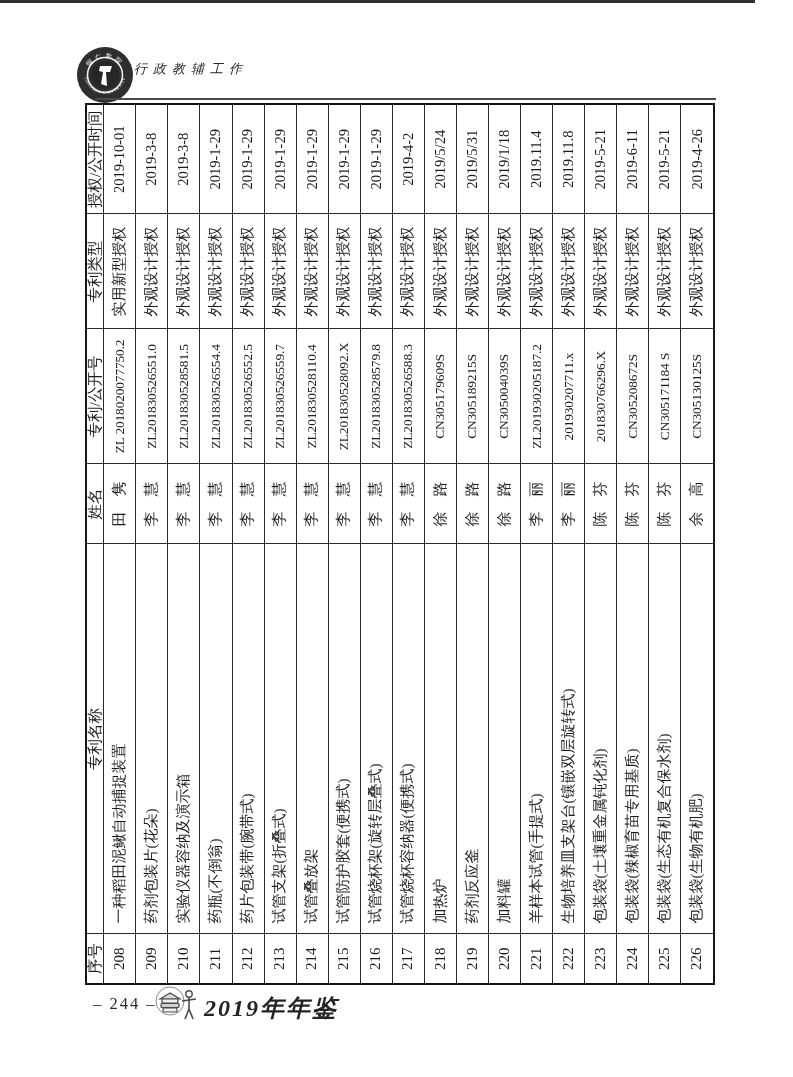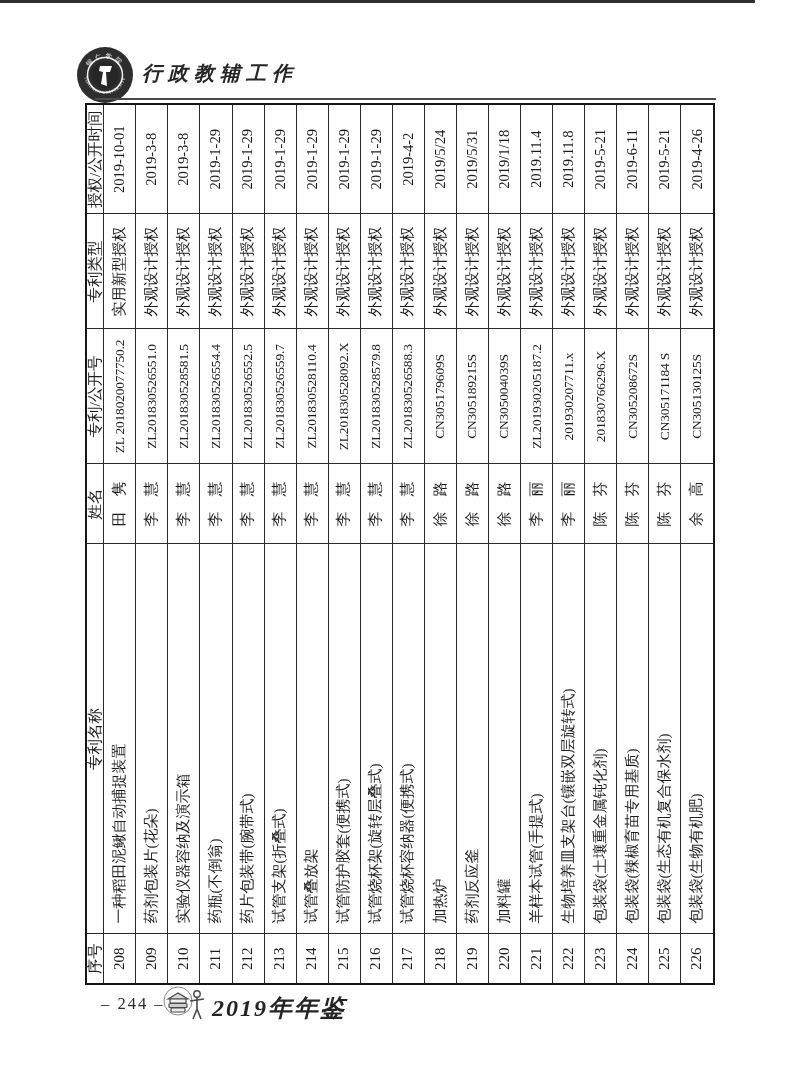"行政教辅工作" .section-title { font-size: 20px -> 13px; font-weight: 700 -> 400; left: 142px -> 134px }
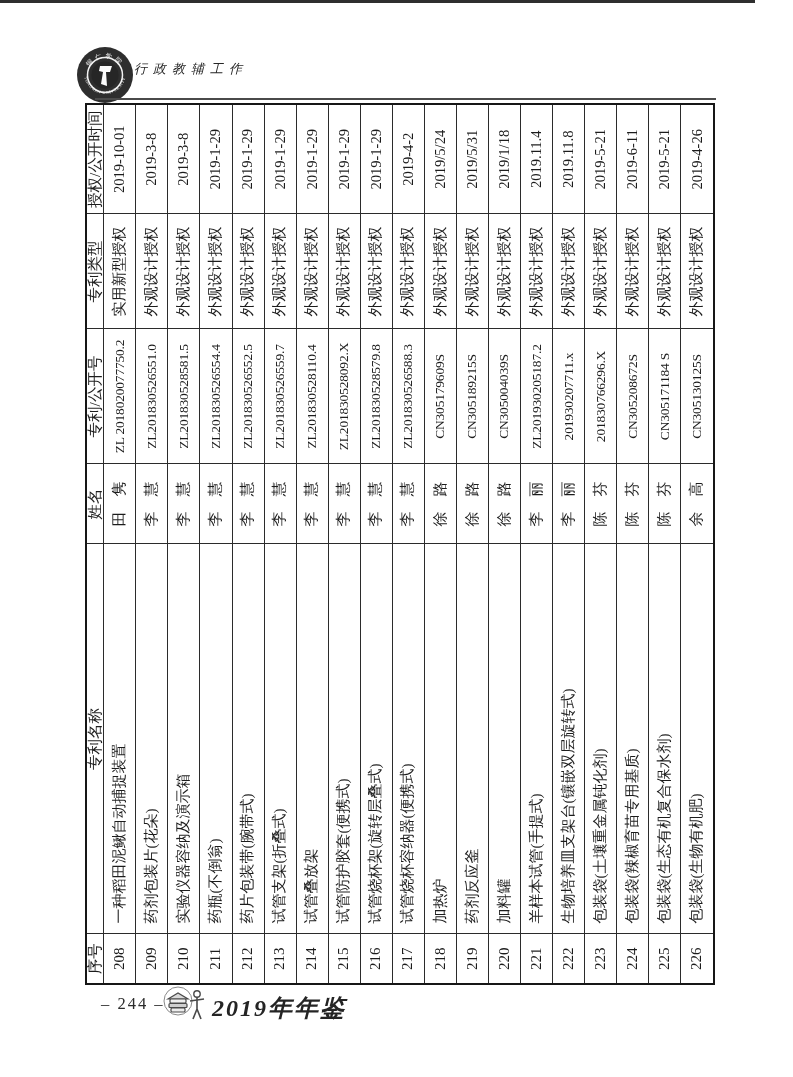"– 244 –" .page-footer { left: 8px -> 0 }
